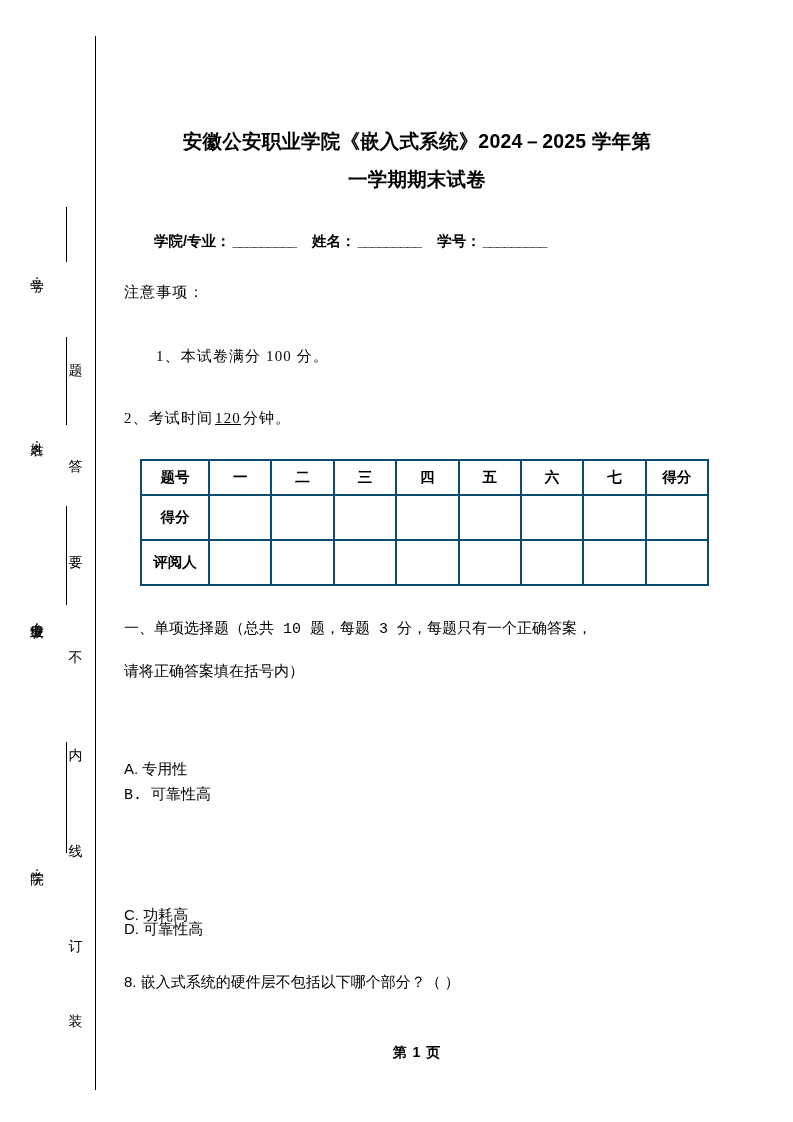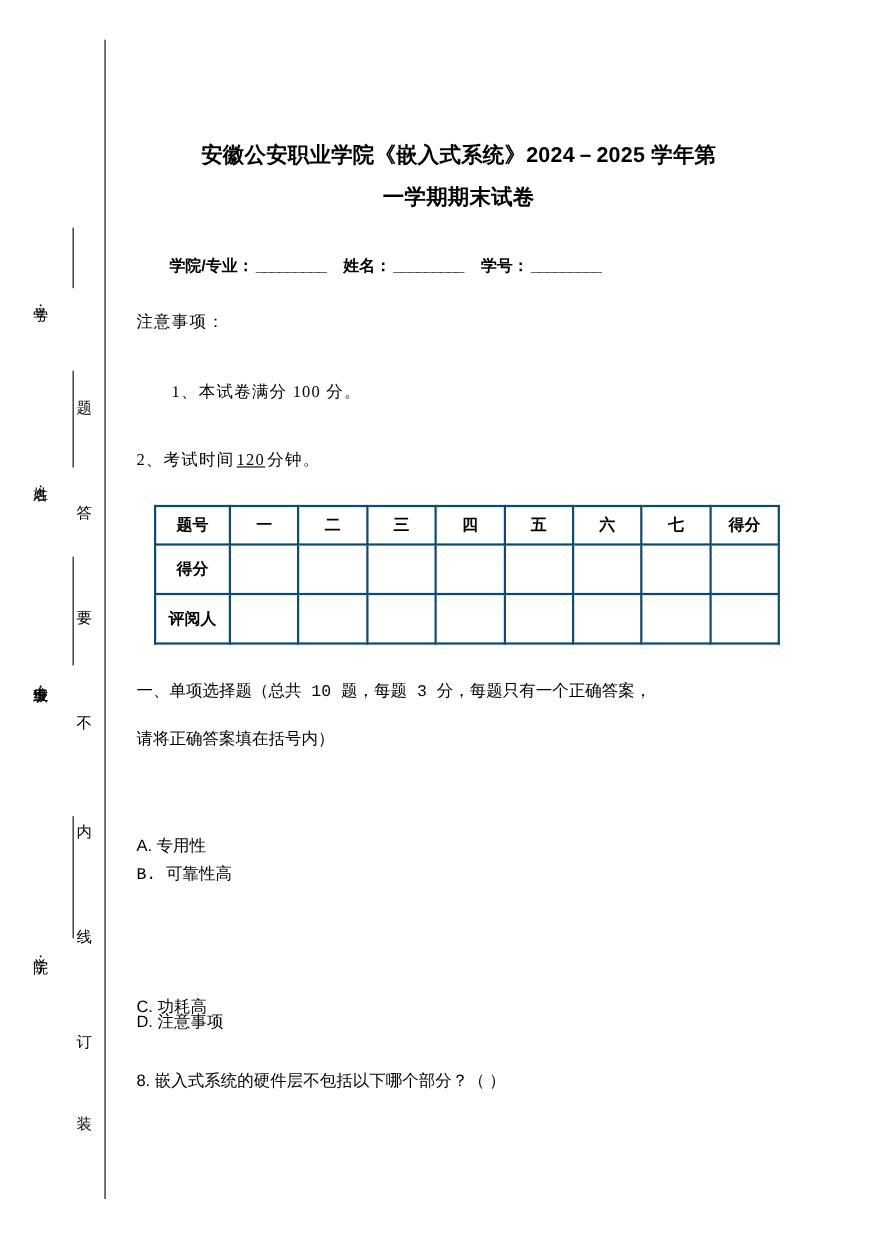"D. 注意事项" div.option { text: 注意事项 -> 可靠性高 }
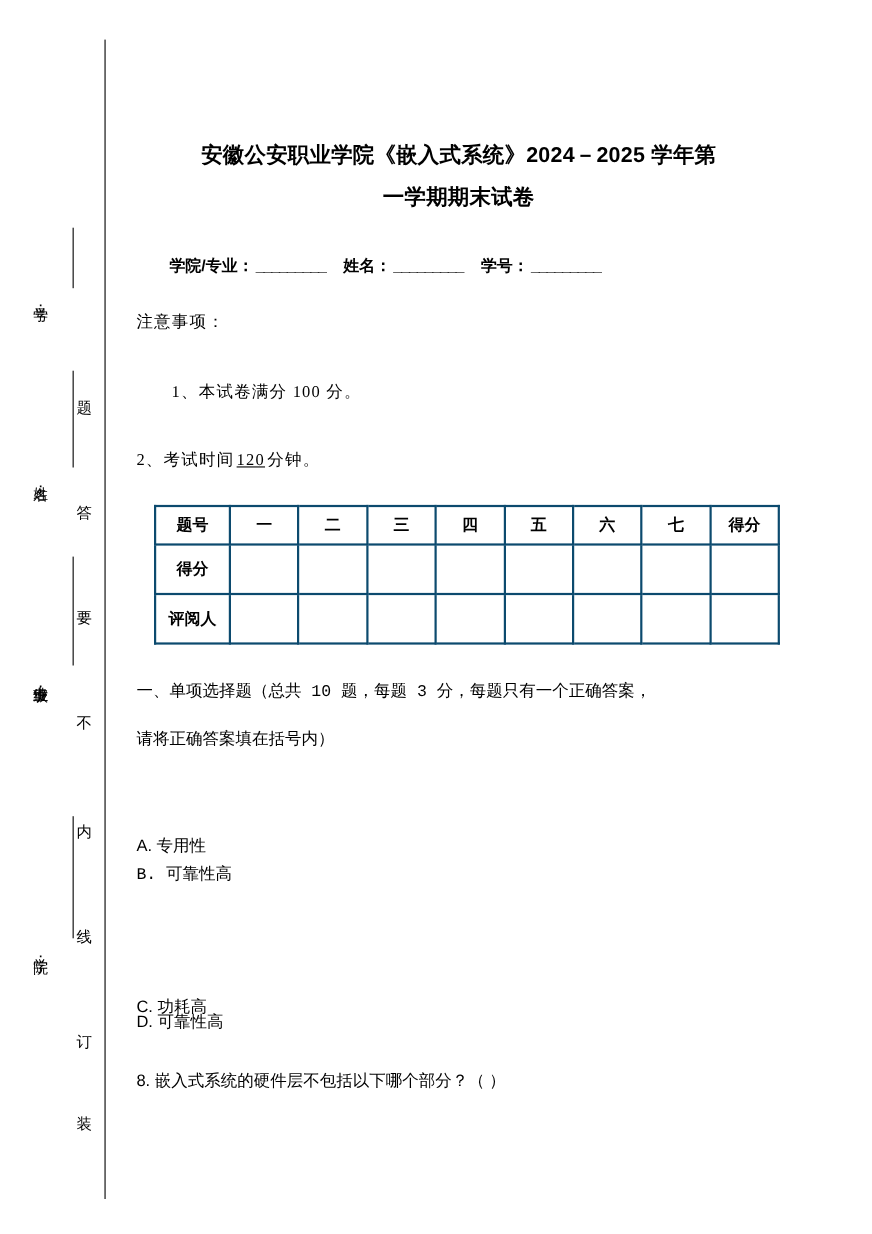"第 1 页" div { html: none -> <div>第 1 页</div> }
